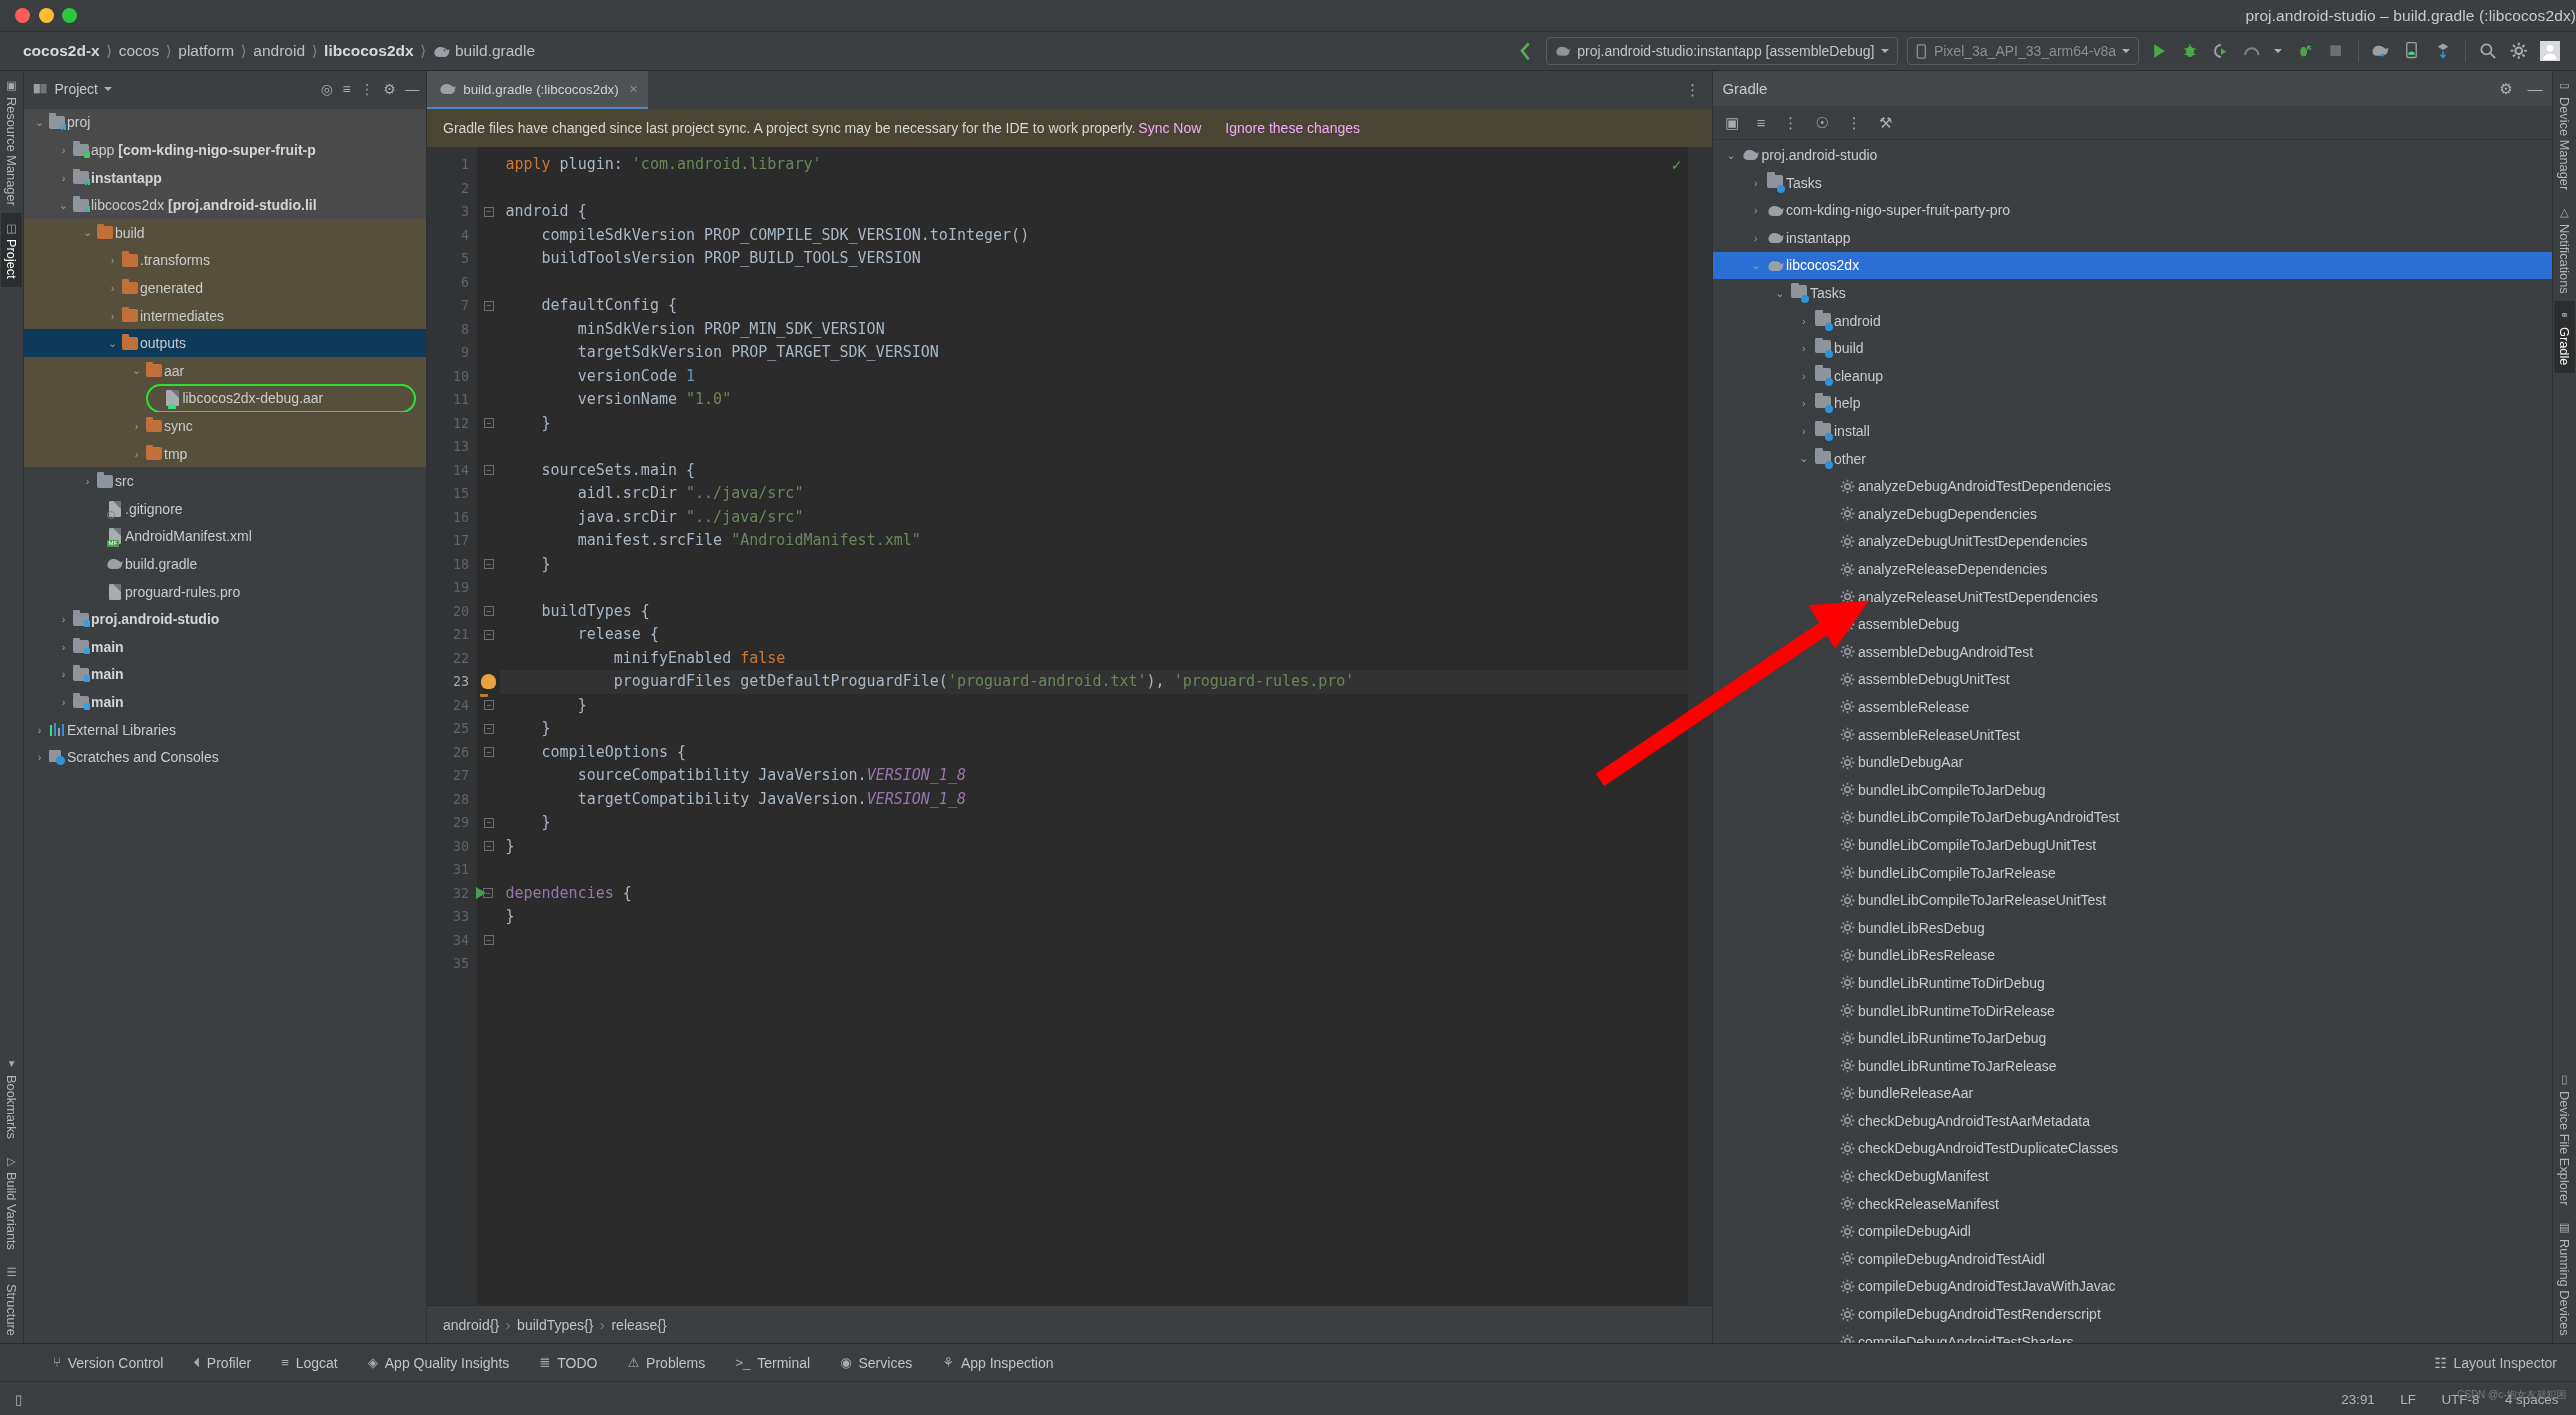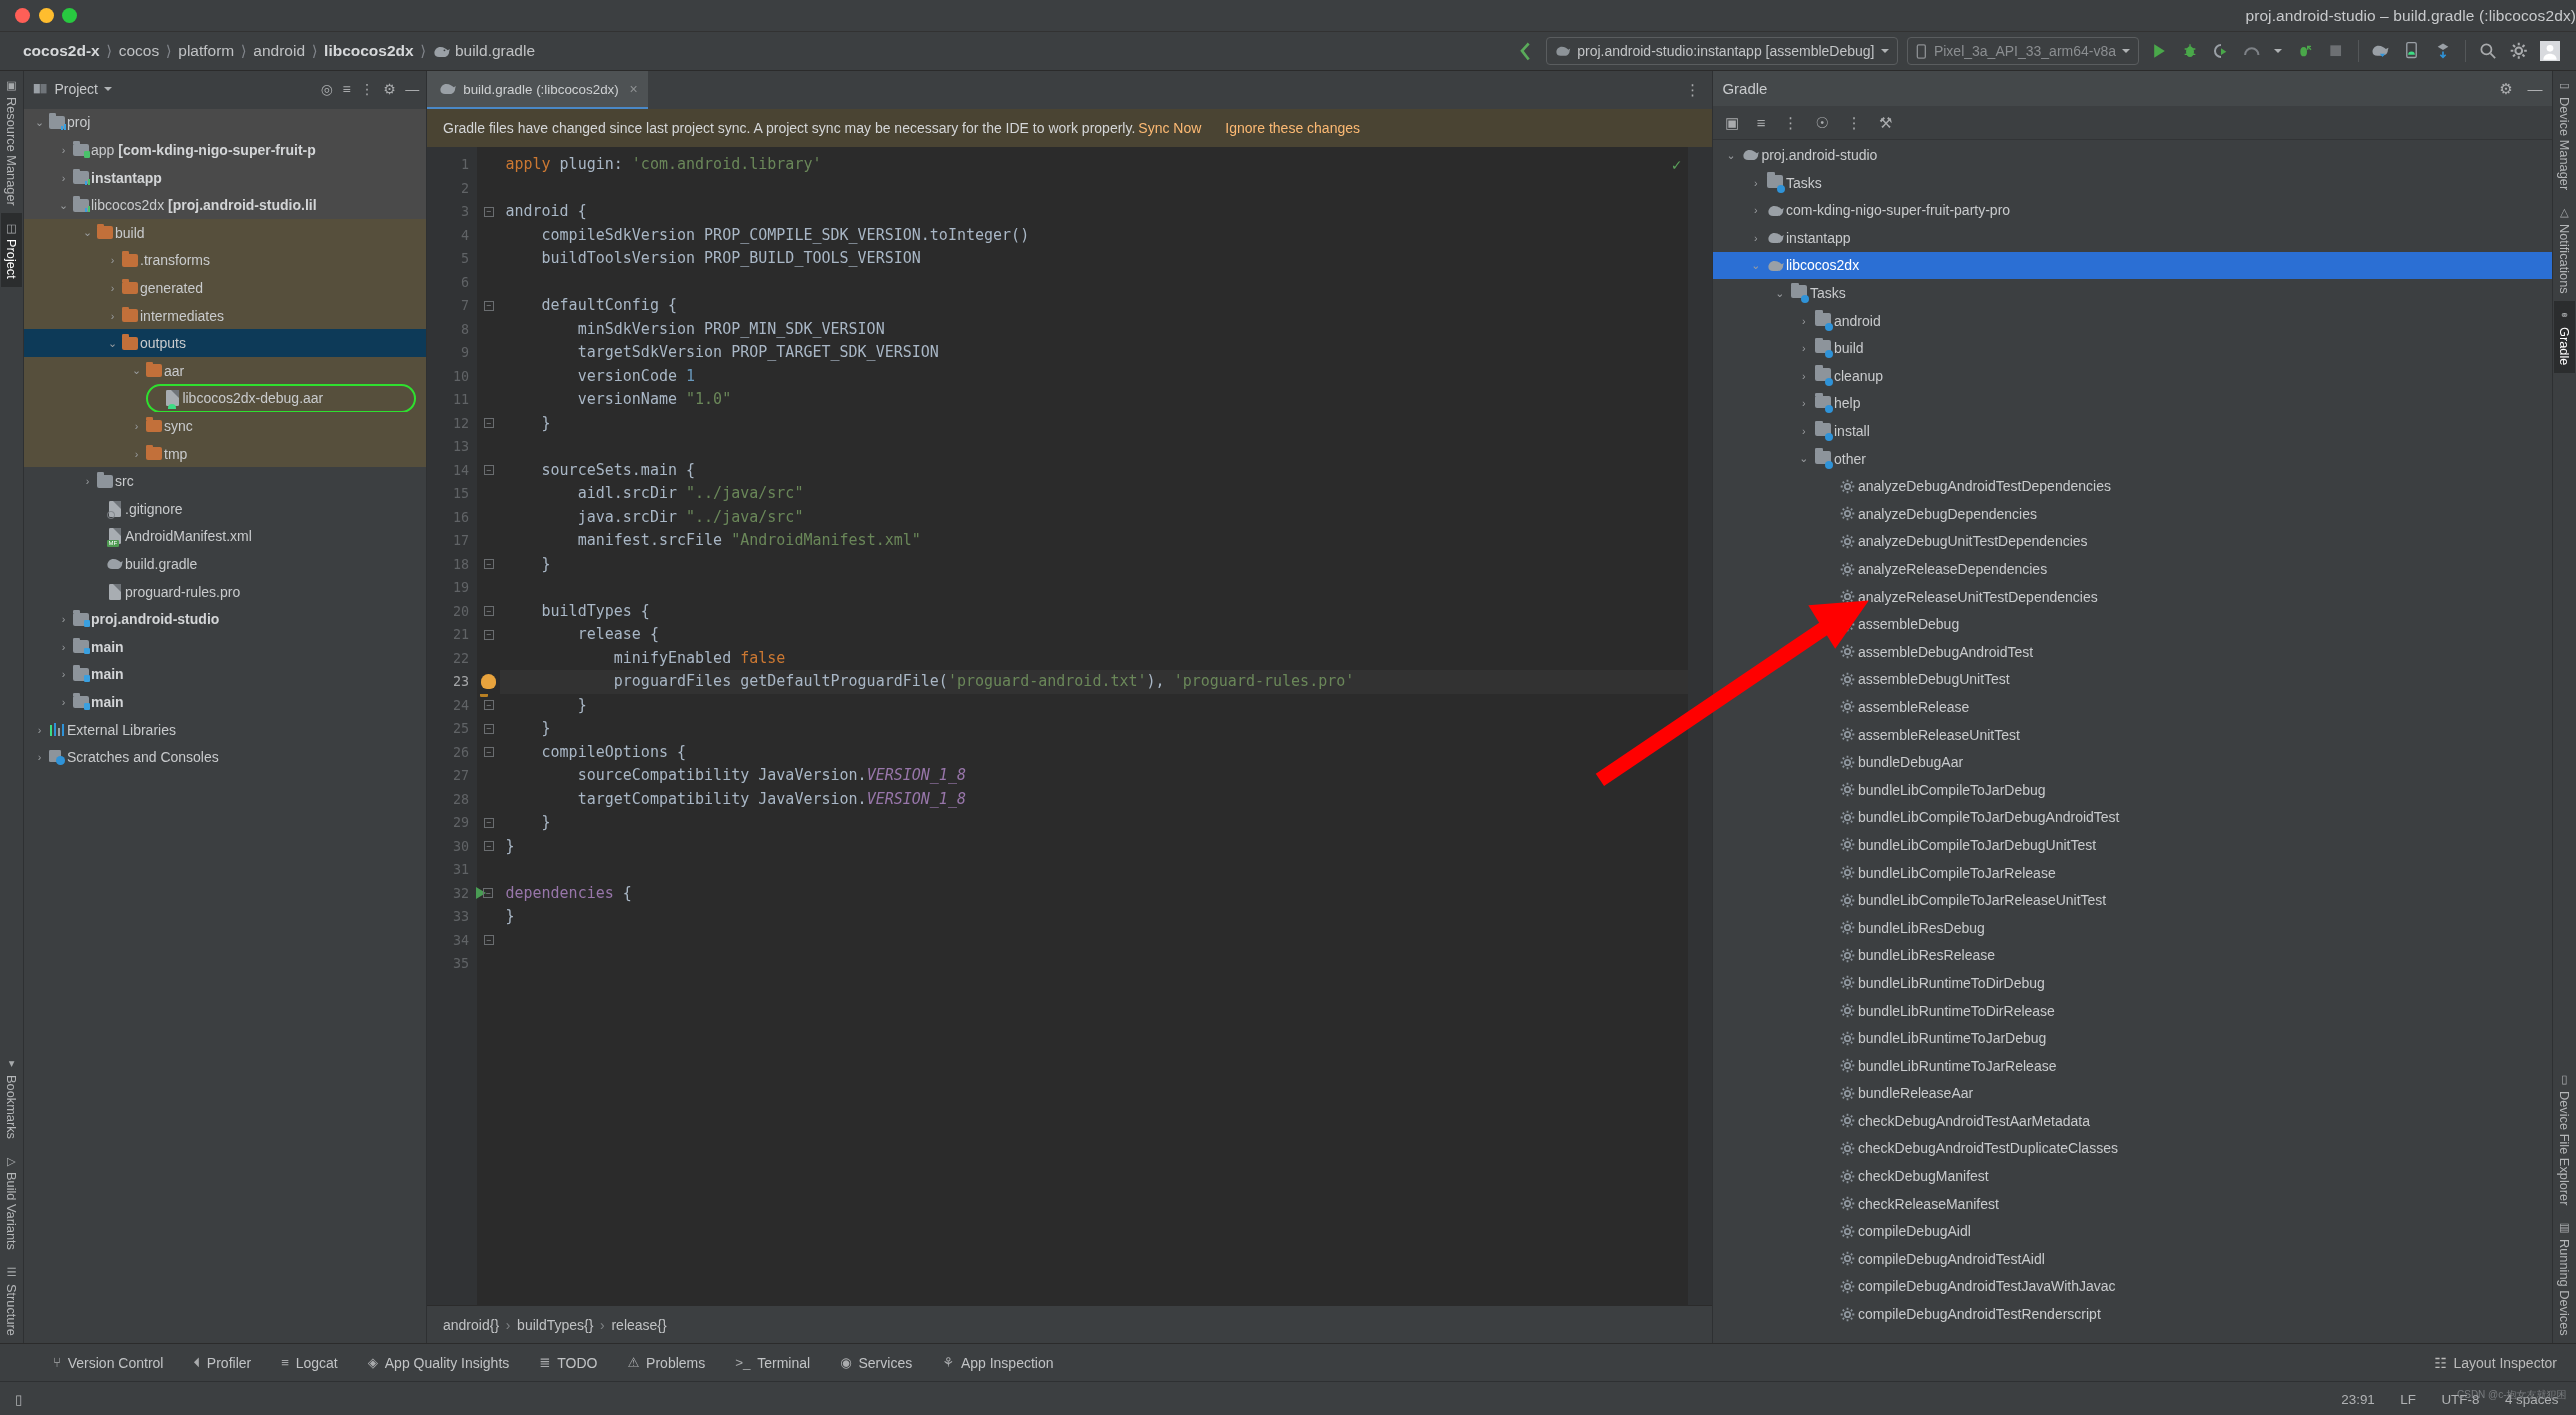"Sync Now" .notif a { color: #fdba74 -> #f0abfc }
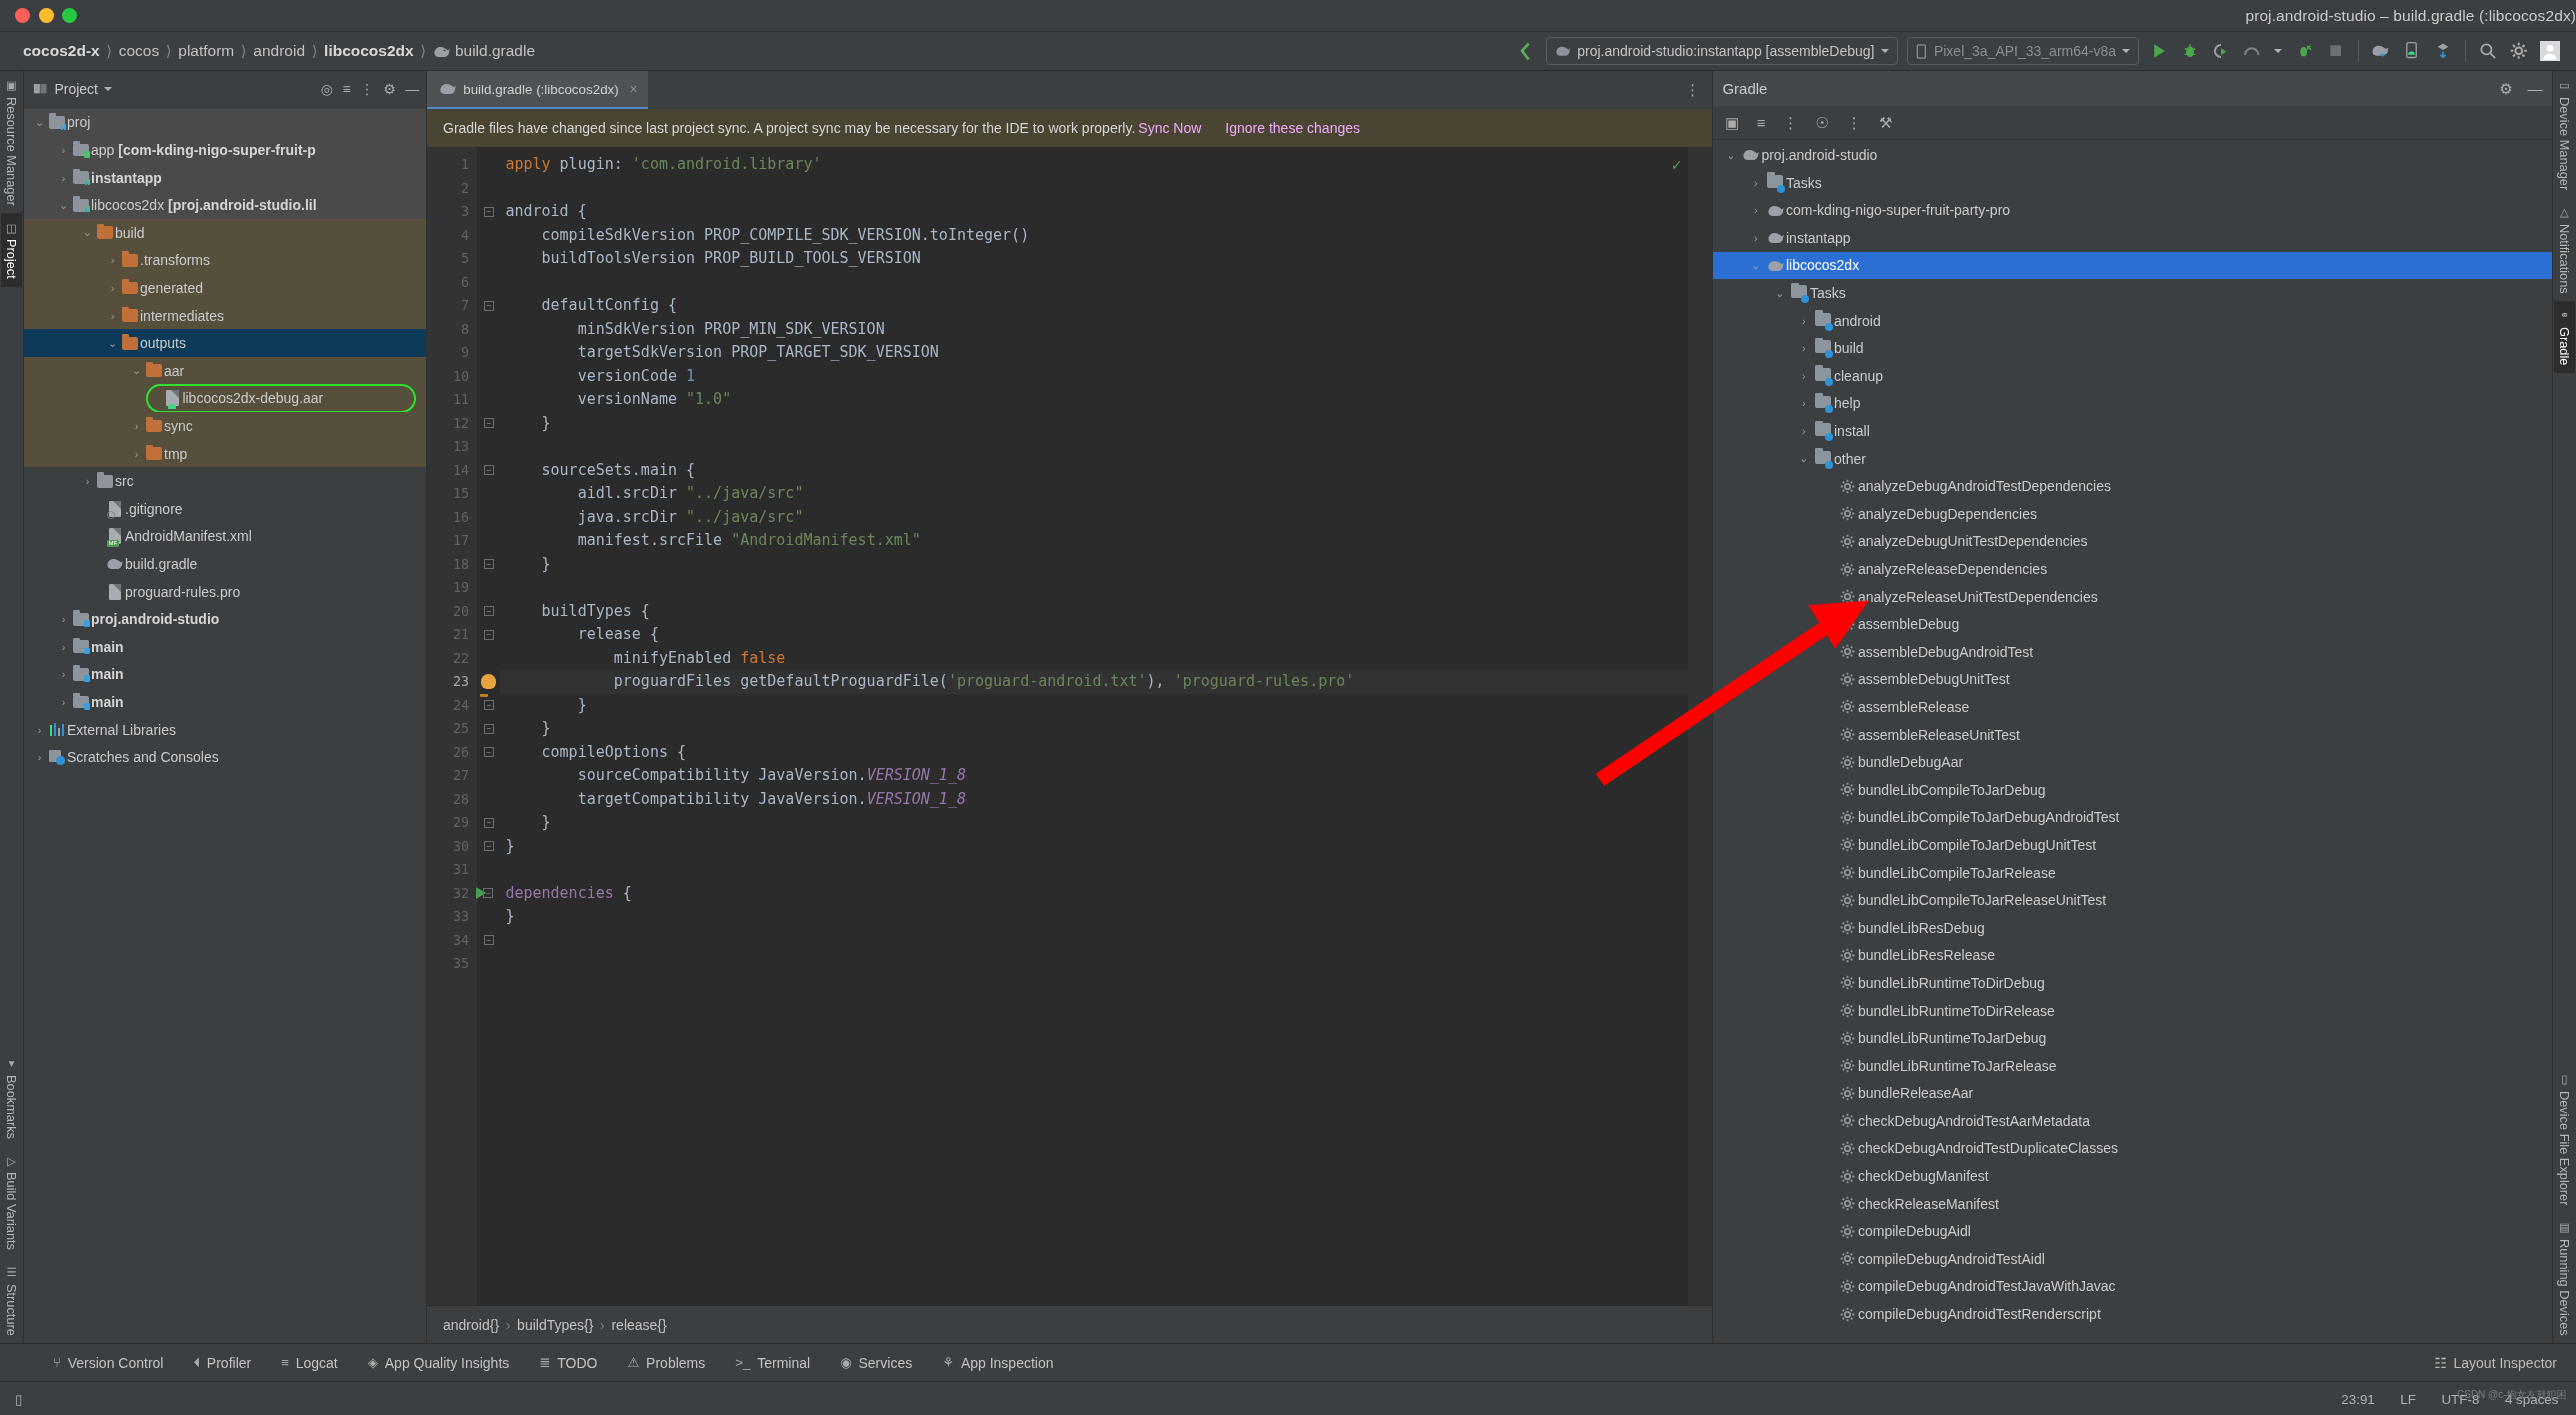"compileDebugAndroidTestShaders" div.grow { html: none -> <div> <span></span> <span> <svg> <circle></circle> <g> <path></path> </g> </svg> </span> <span>compileDebugAndroidTestShaders</span> </div> }
